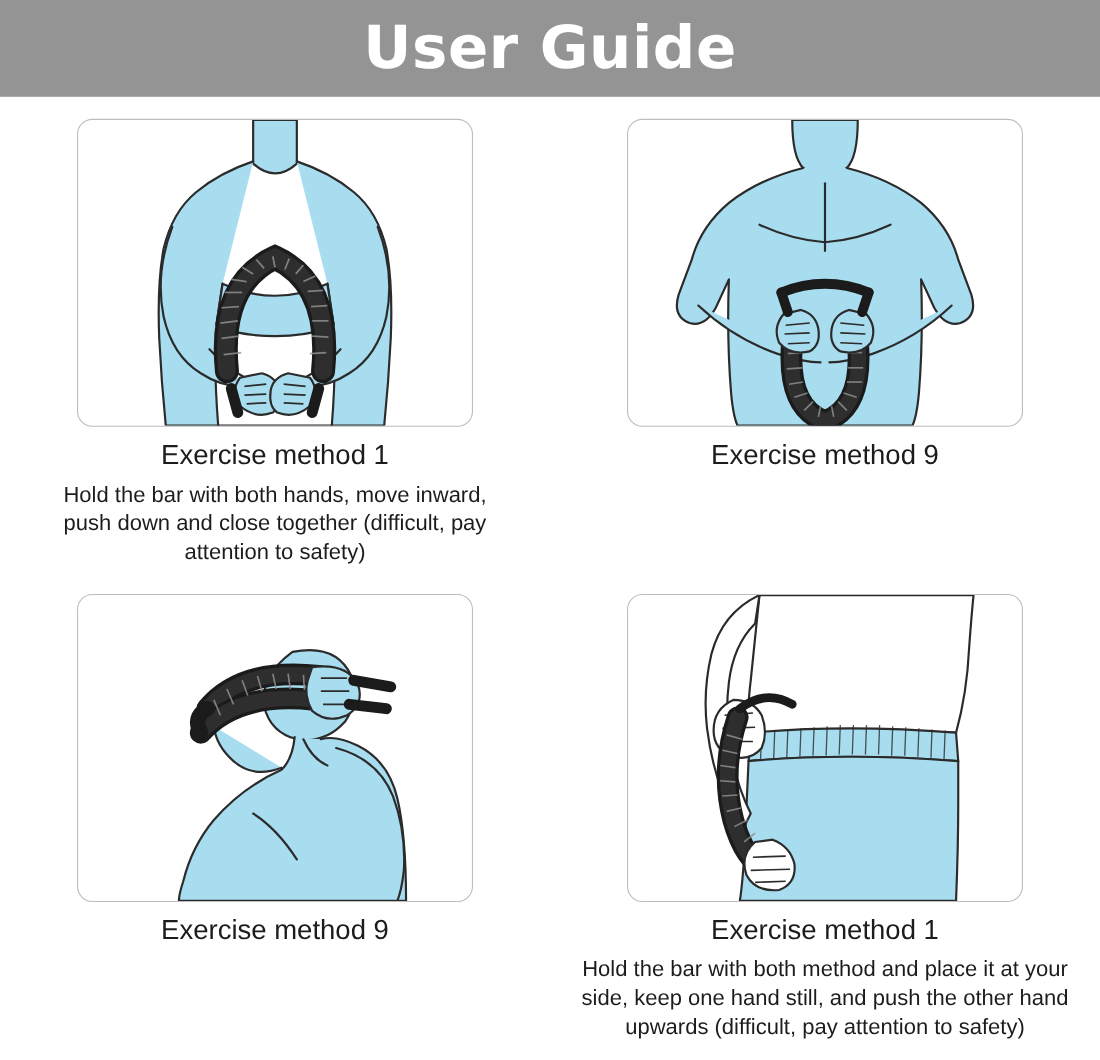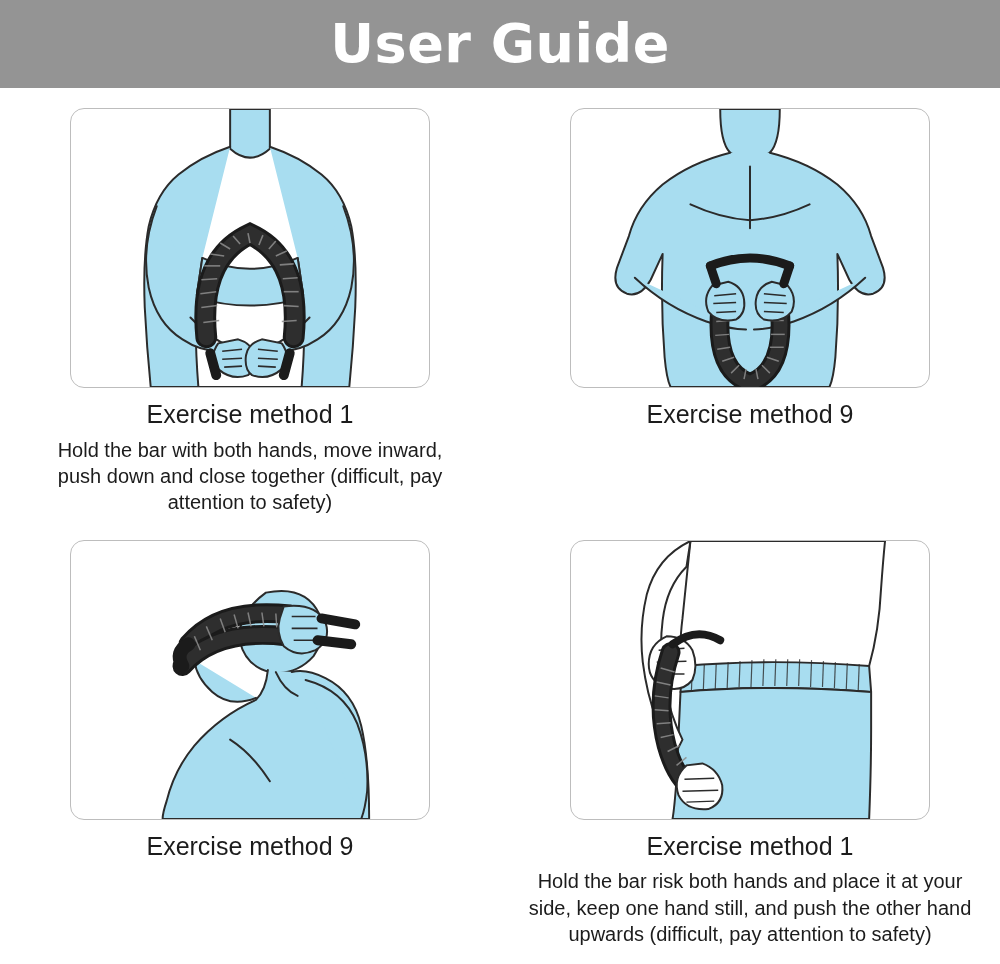"Hold the bar risk both" div.caption-body { text: risk both hands -> with both method }
